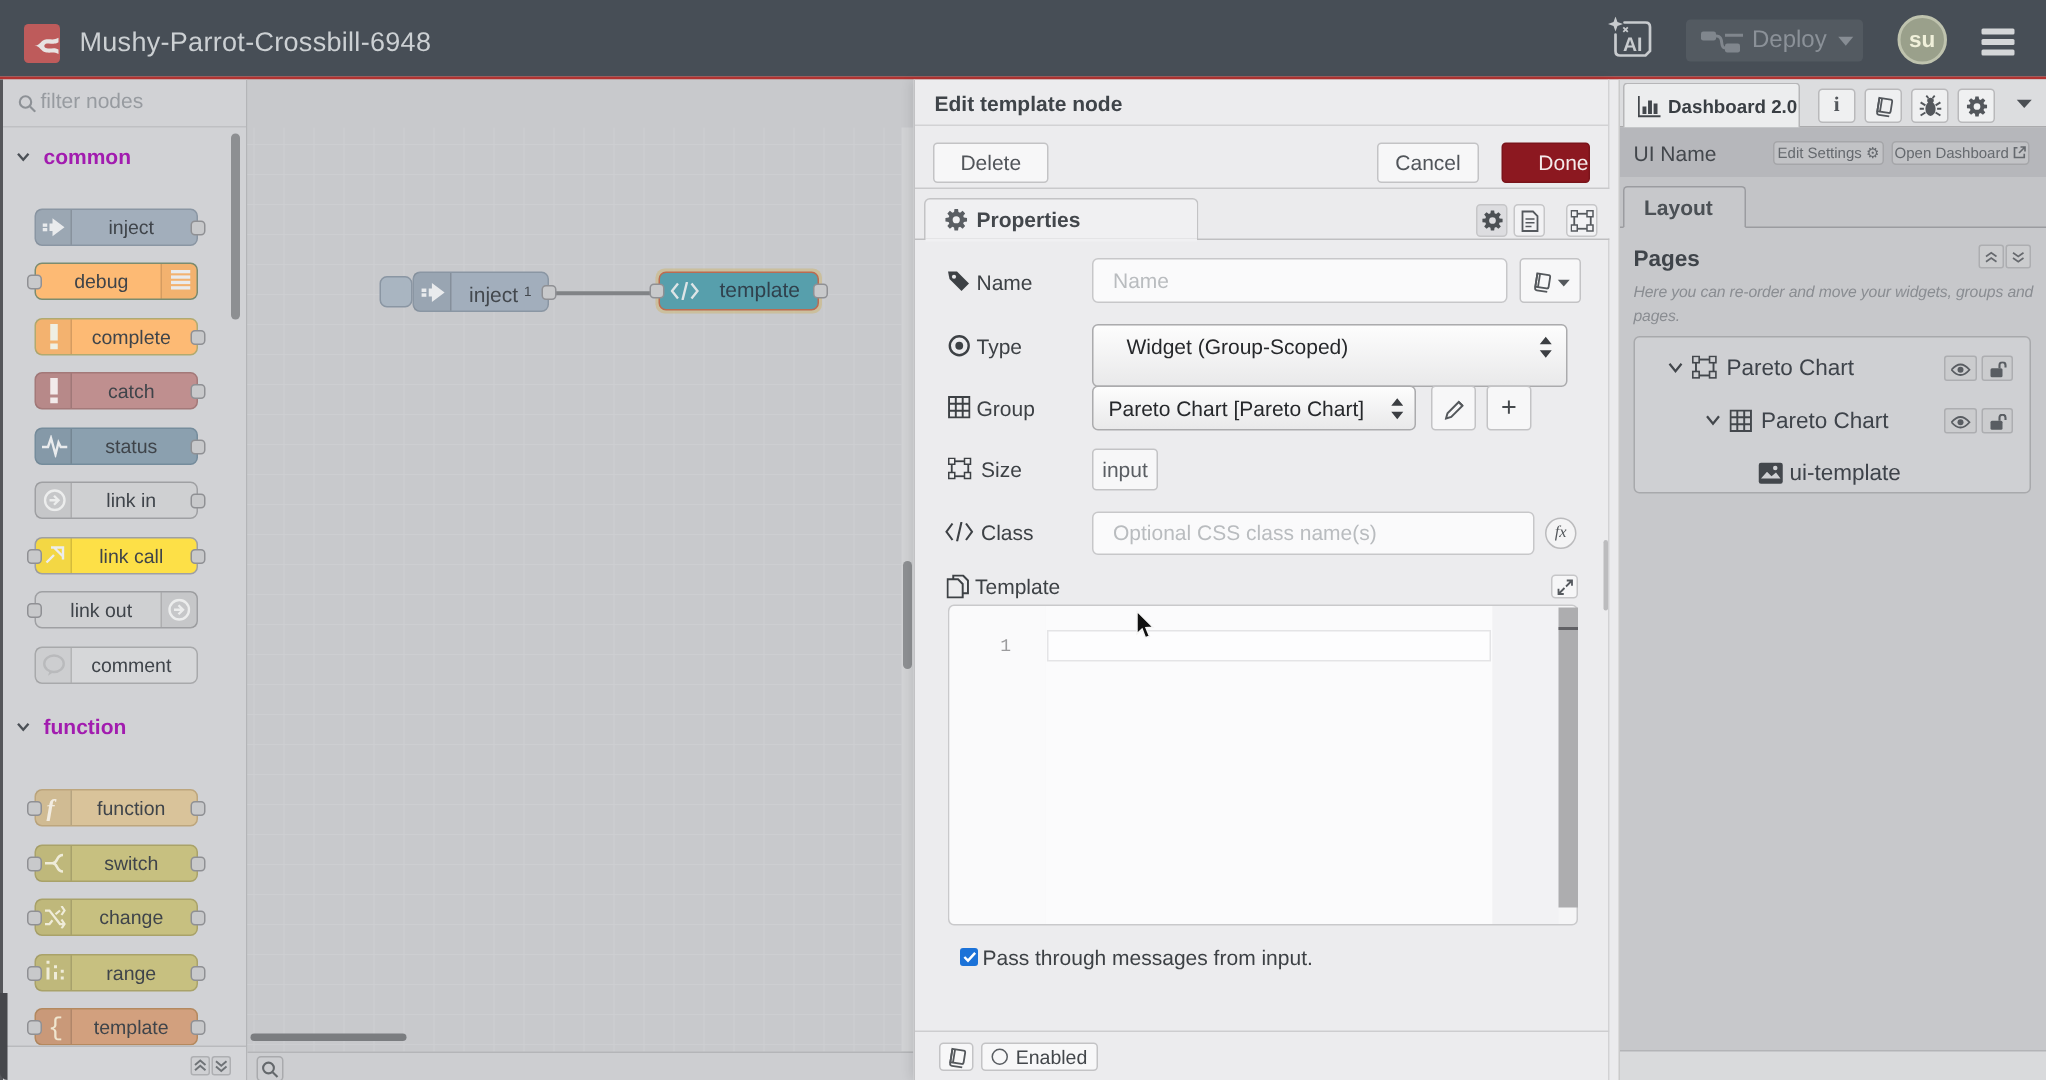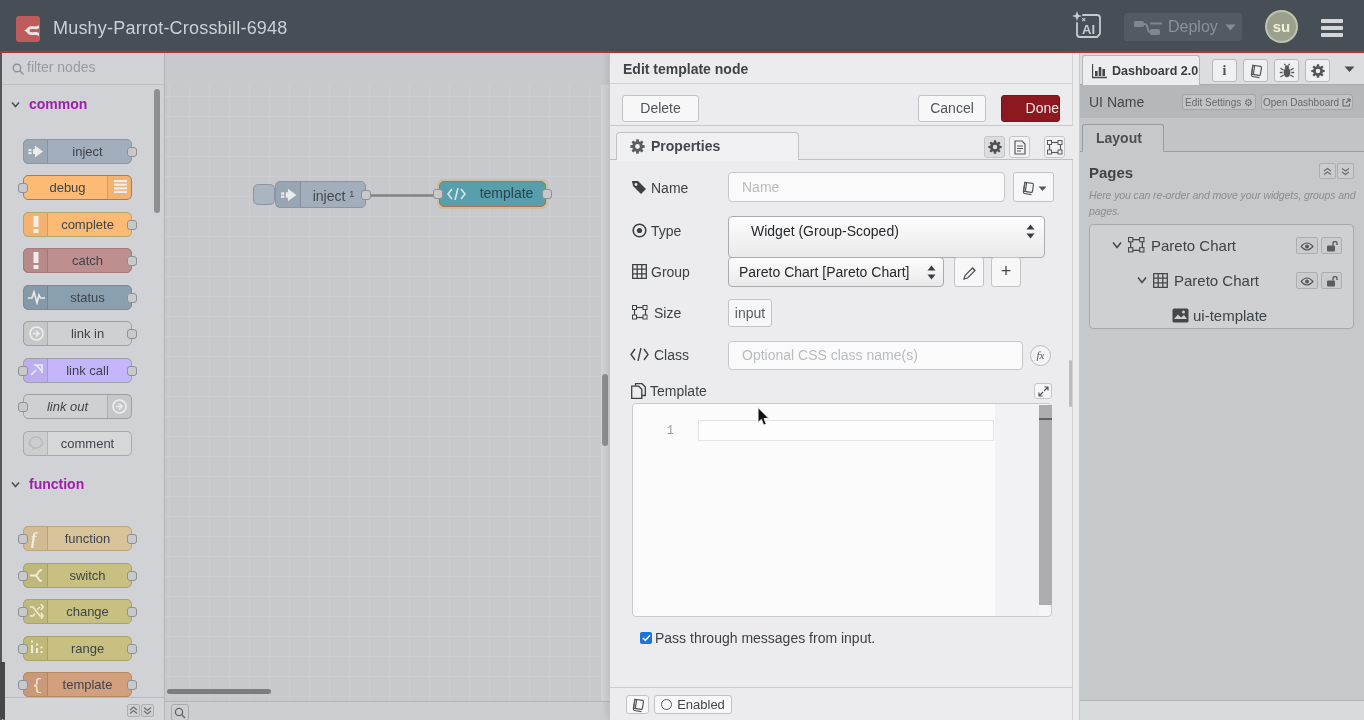"link call" div.pnode { background: #c4b5fd -> #fde047 }
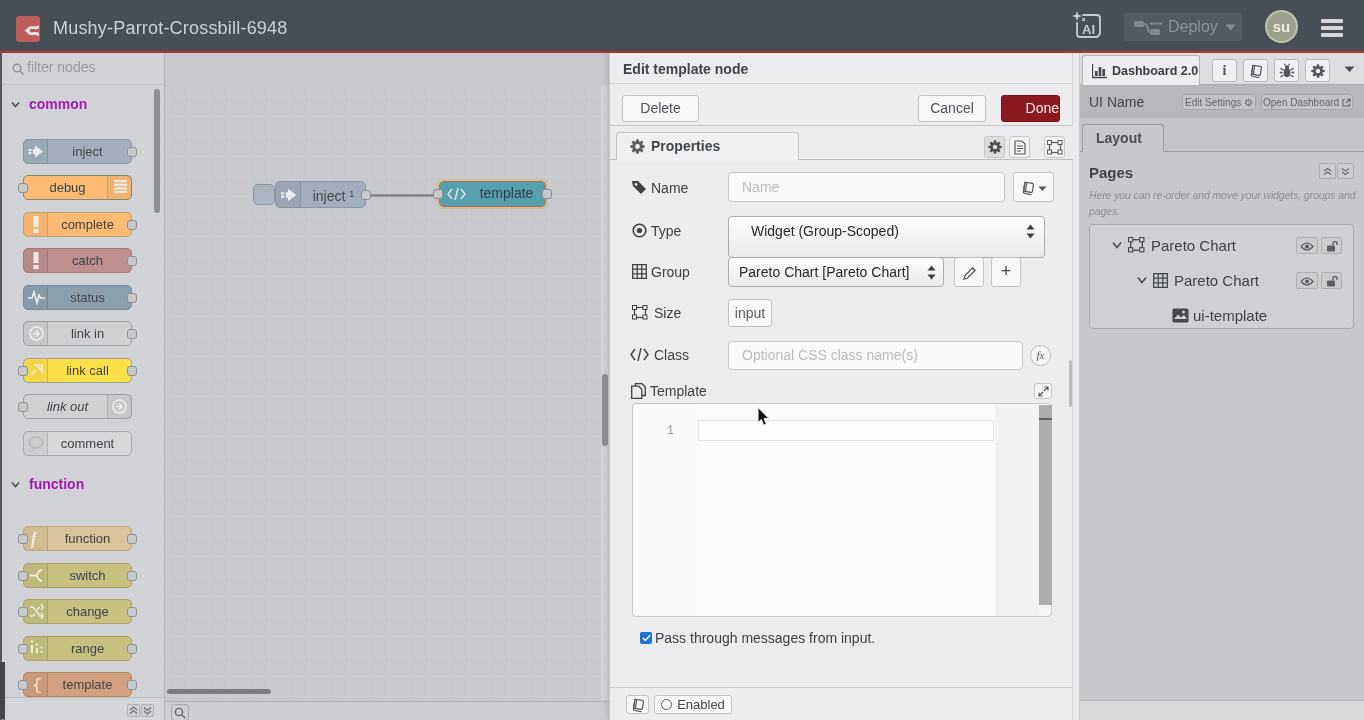"link out" div.lbl { font-style: italic -> none }
